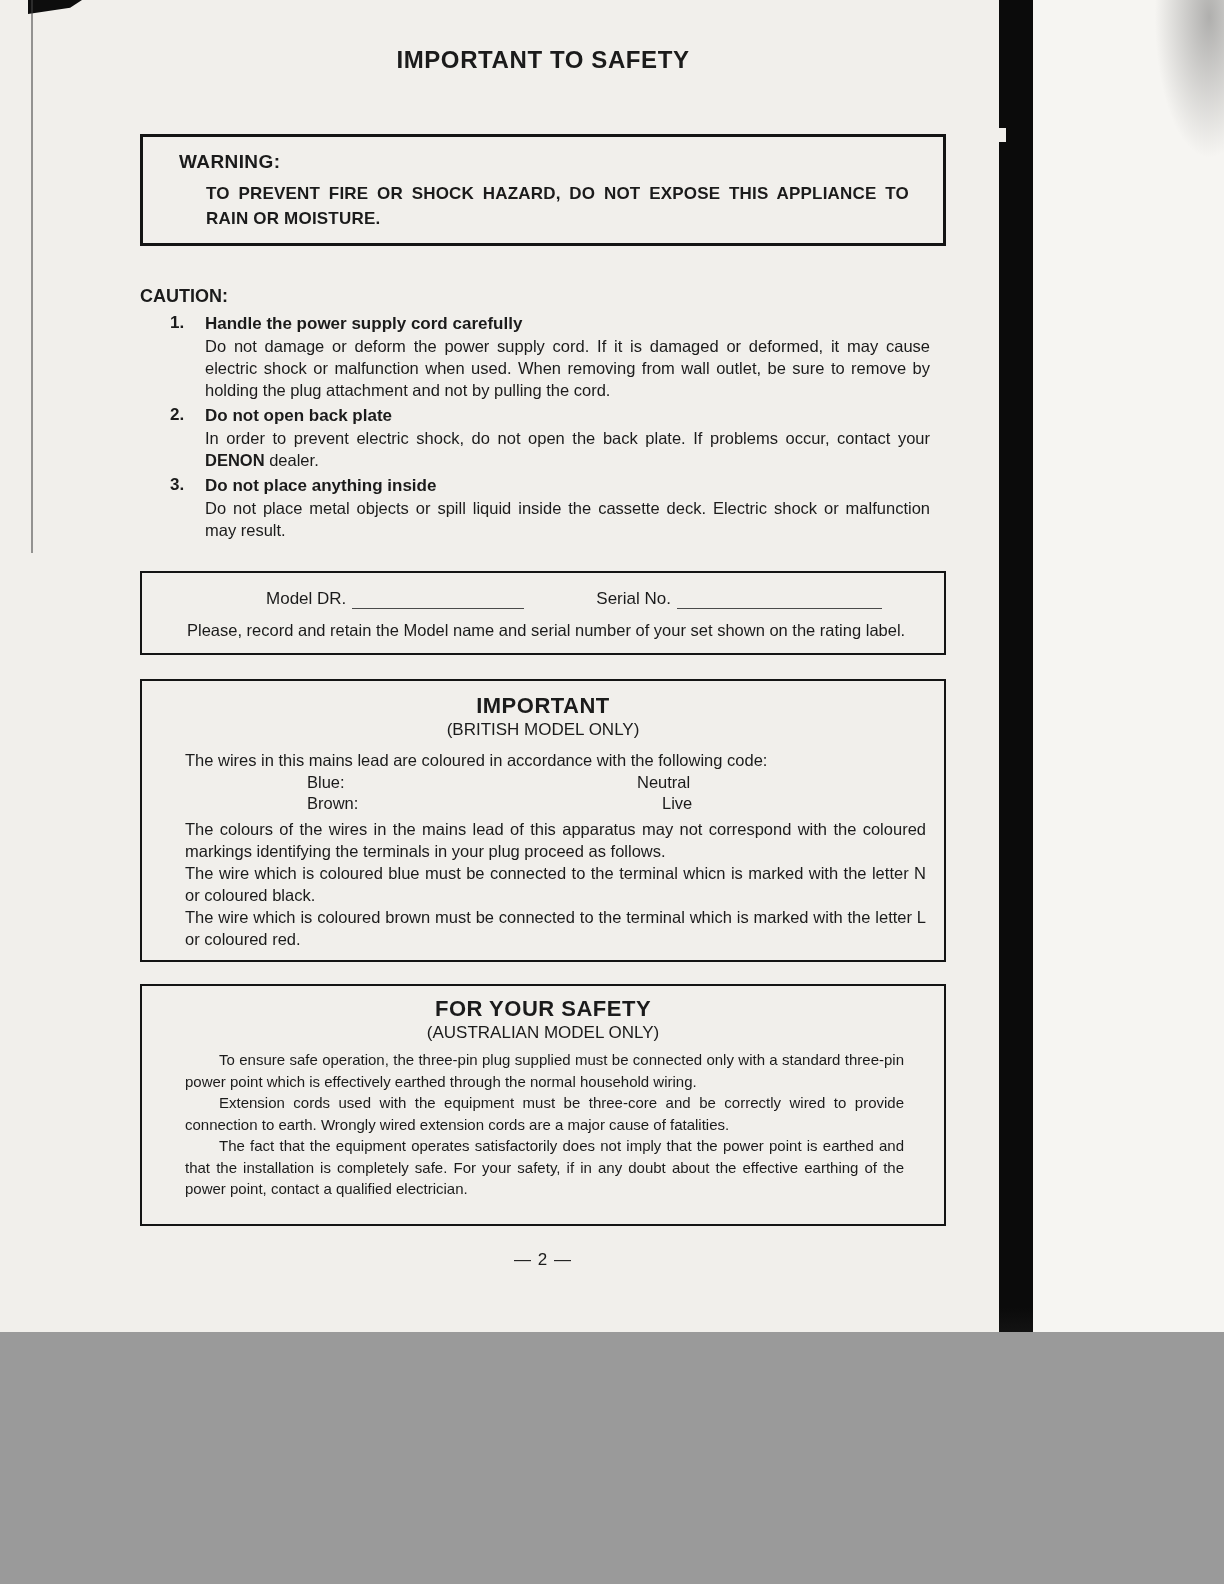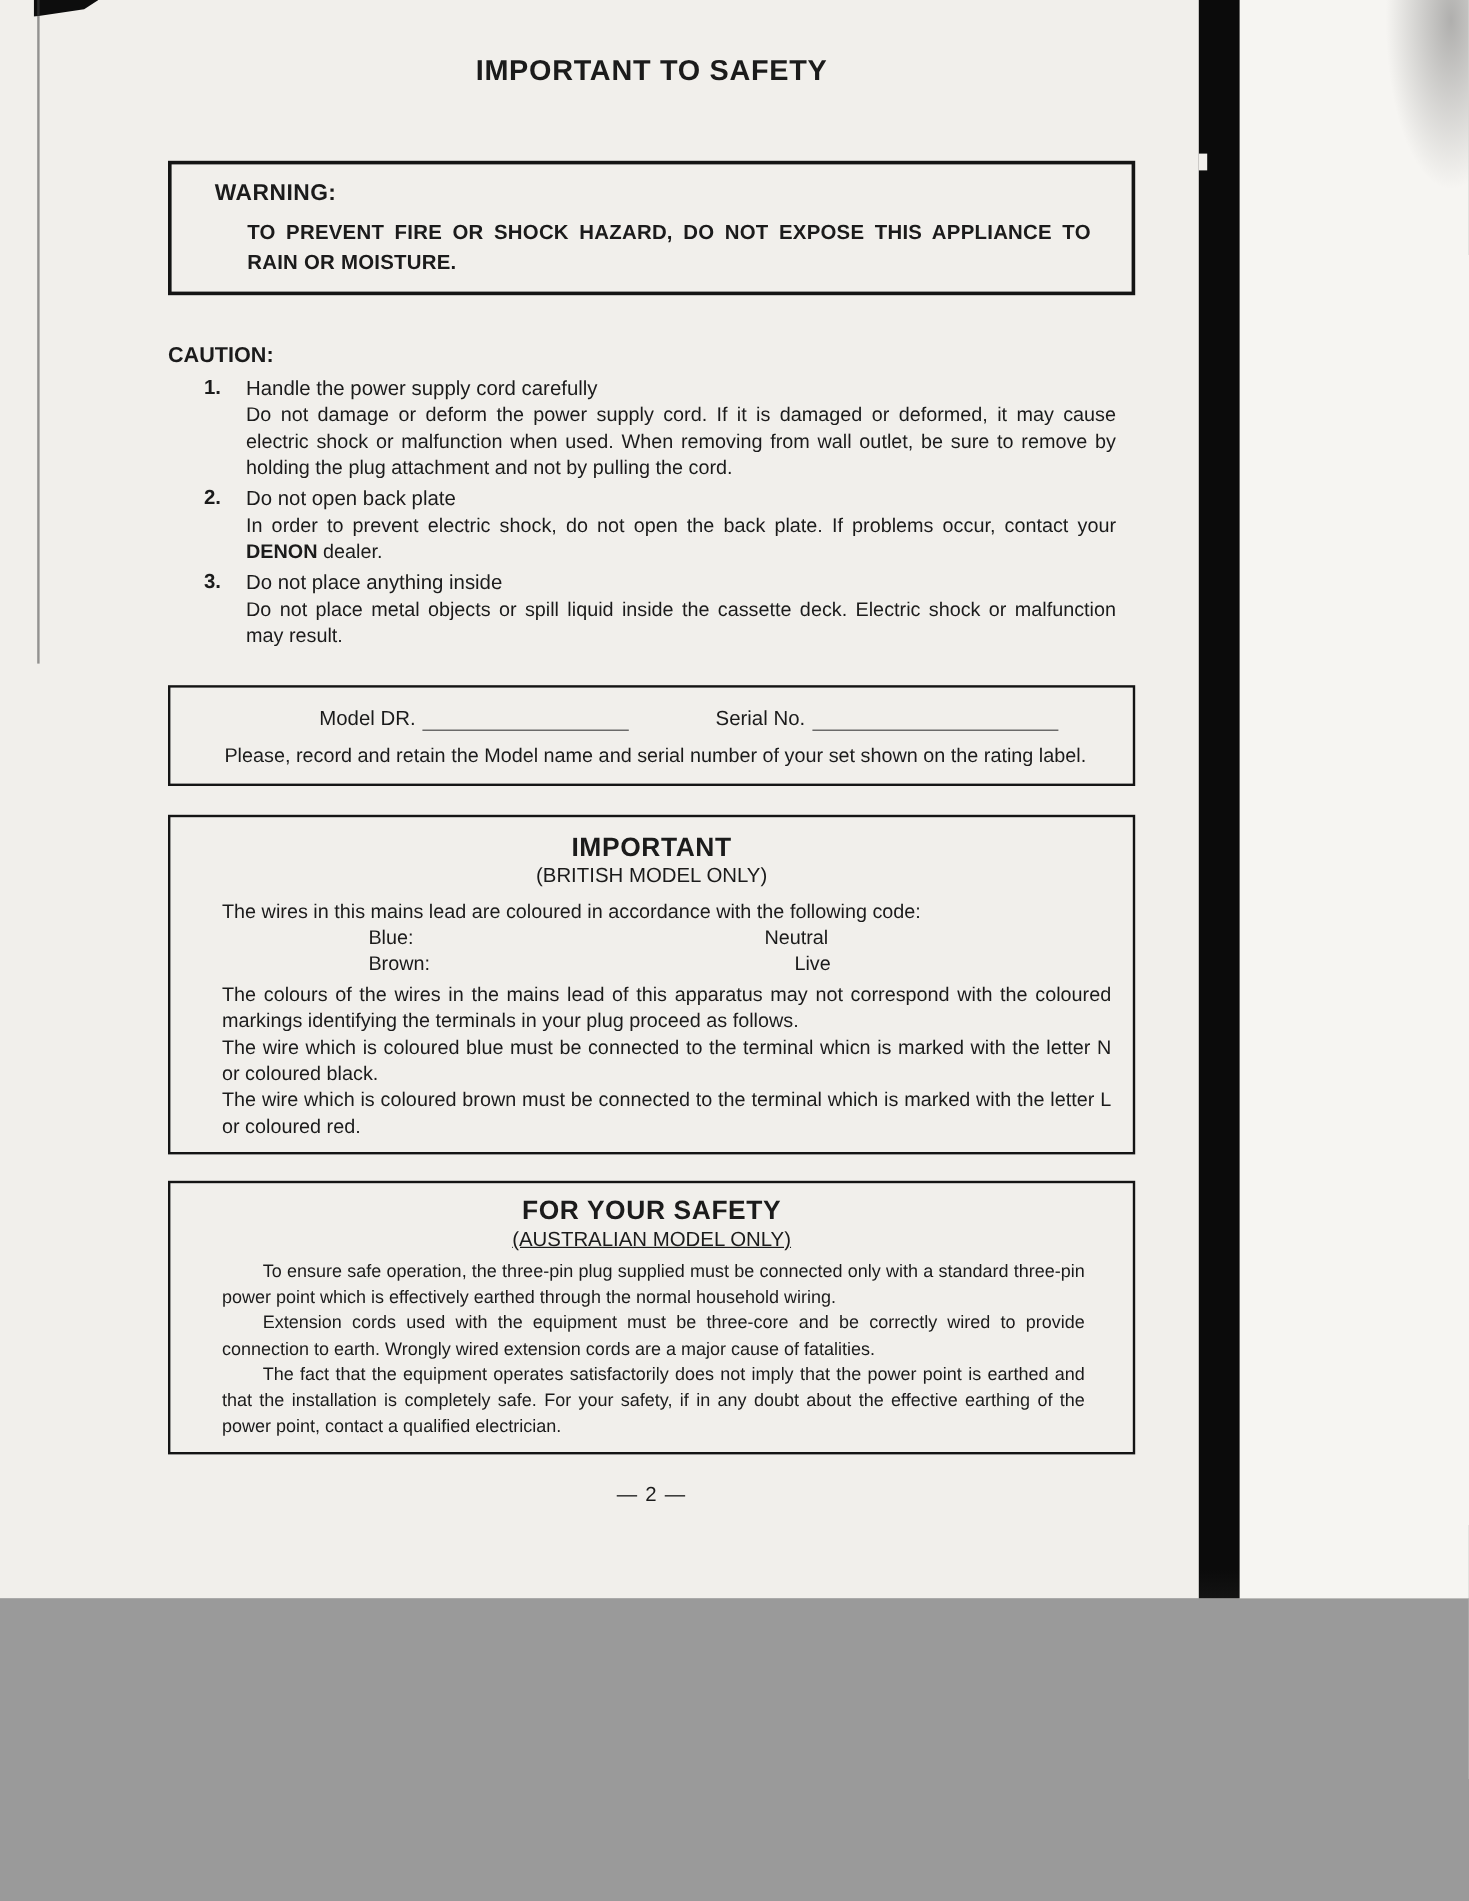"Handle the power supply cord" .caution-title { font-weight: normal -> bold }
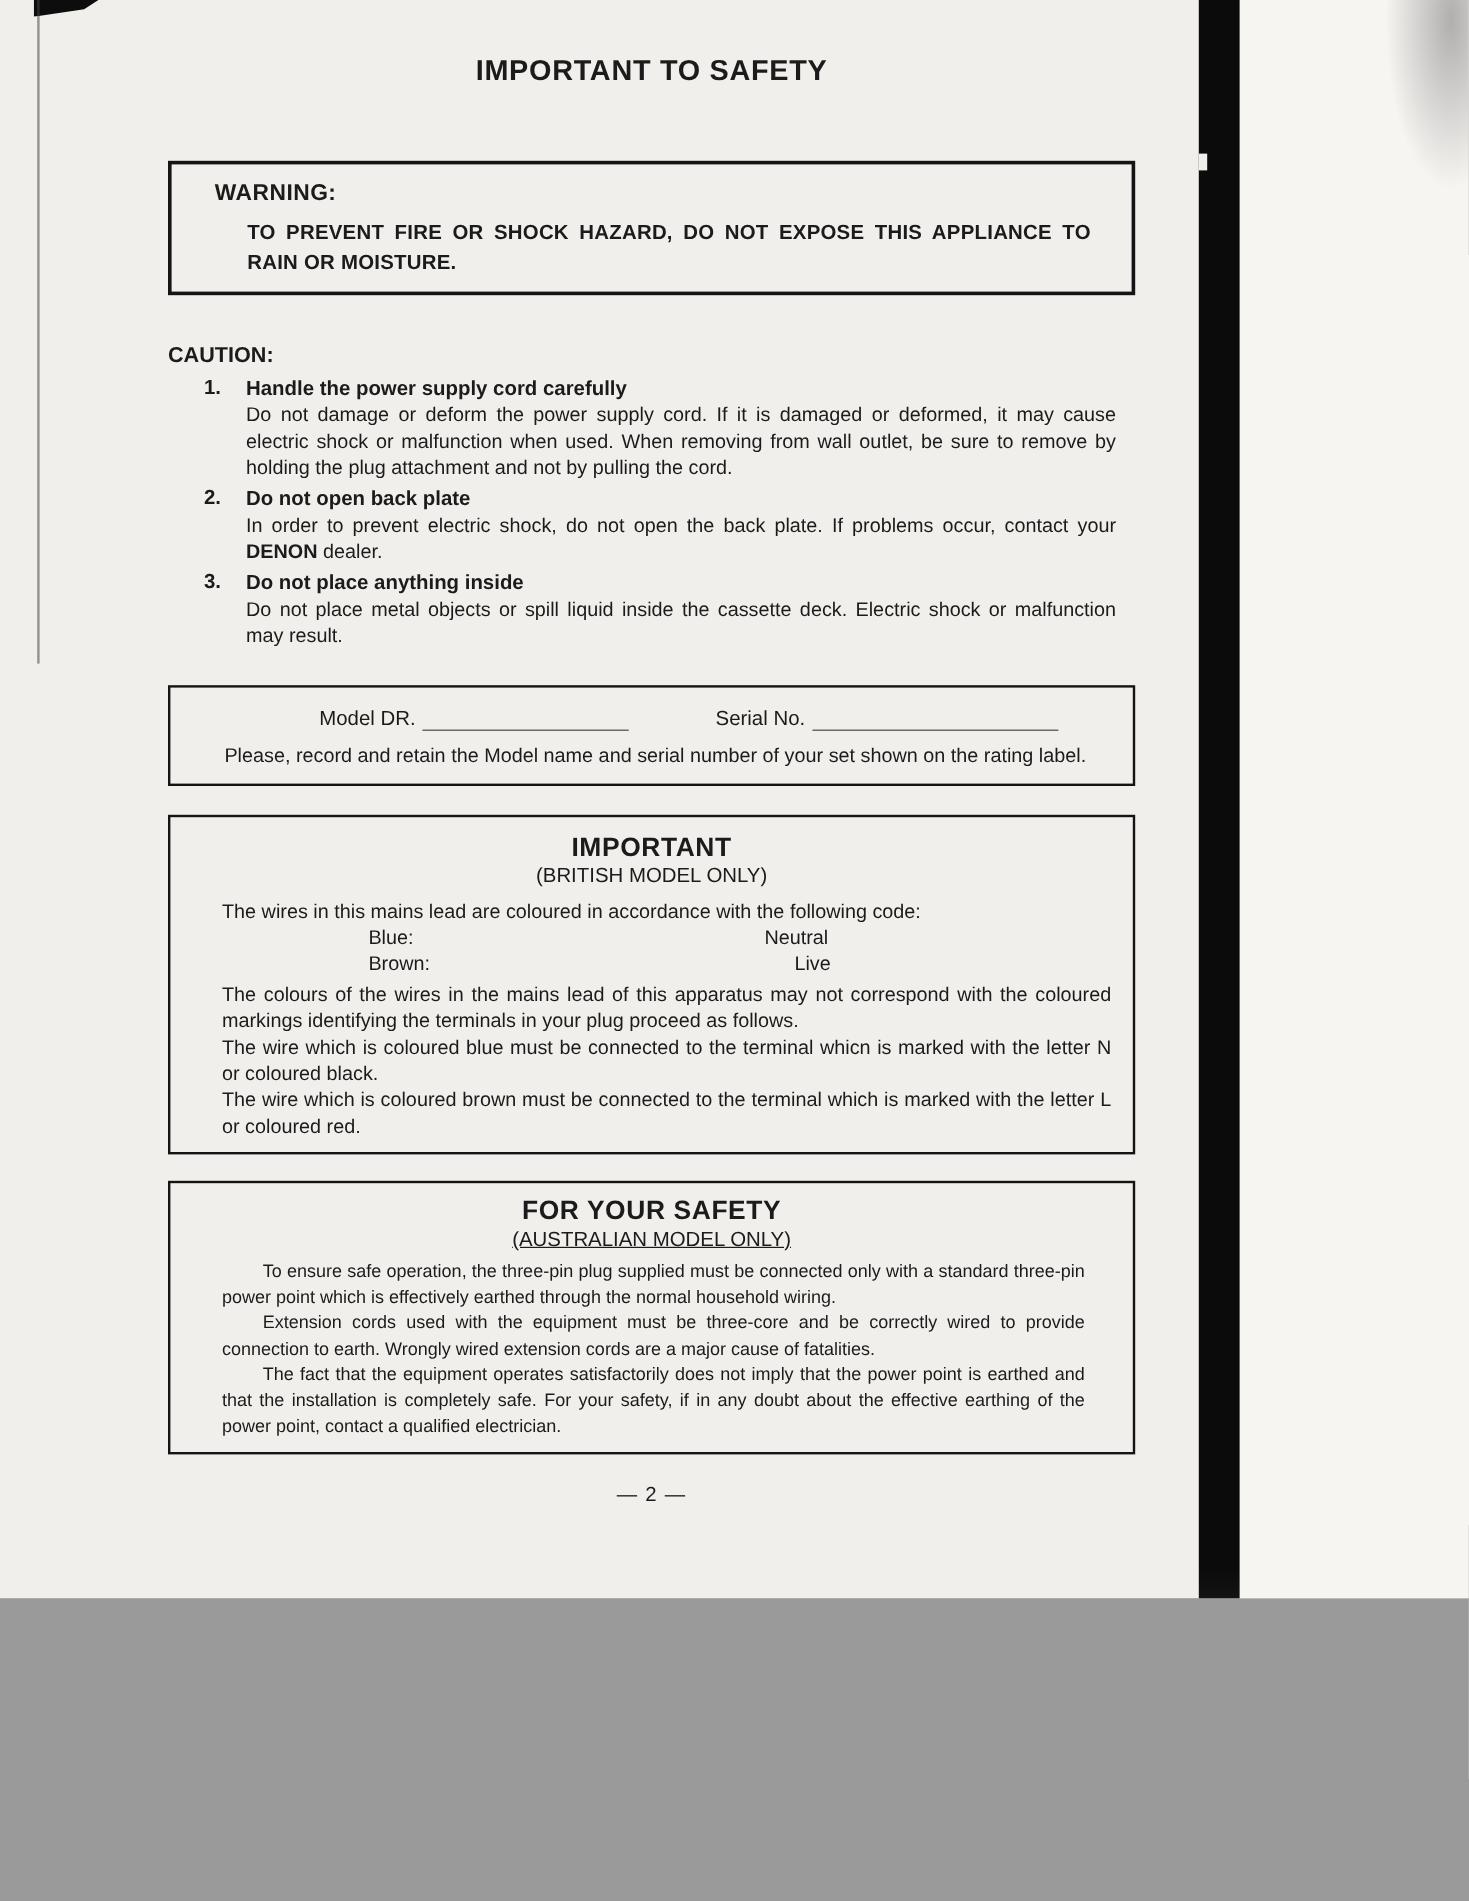"FOR YOUR SAFETY" .safety-box { padding: 10px 40px 10px 43px -> 10px 40px 24px 43px }
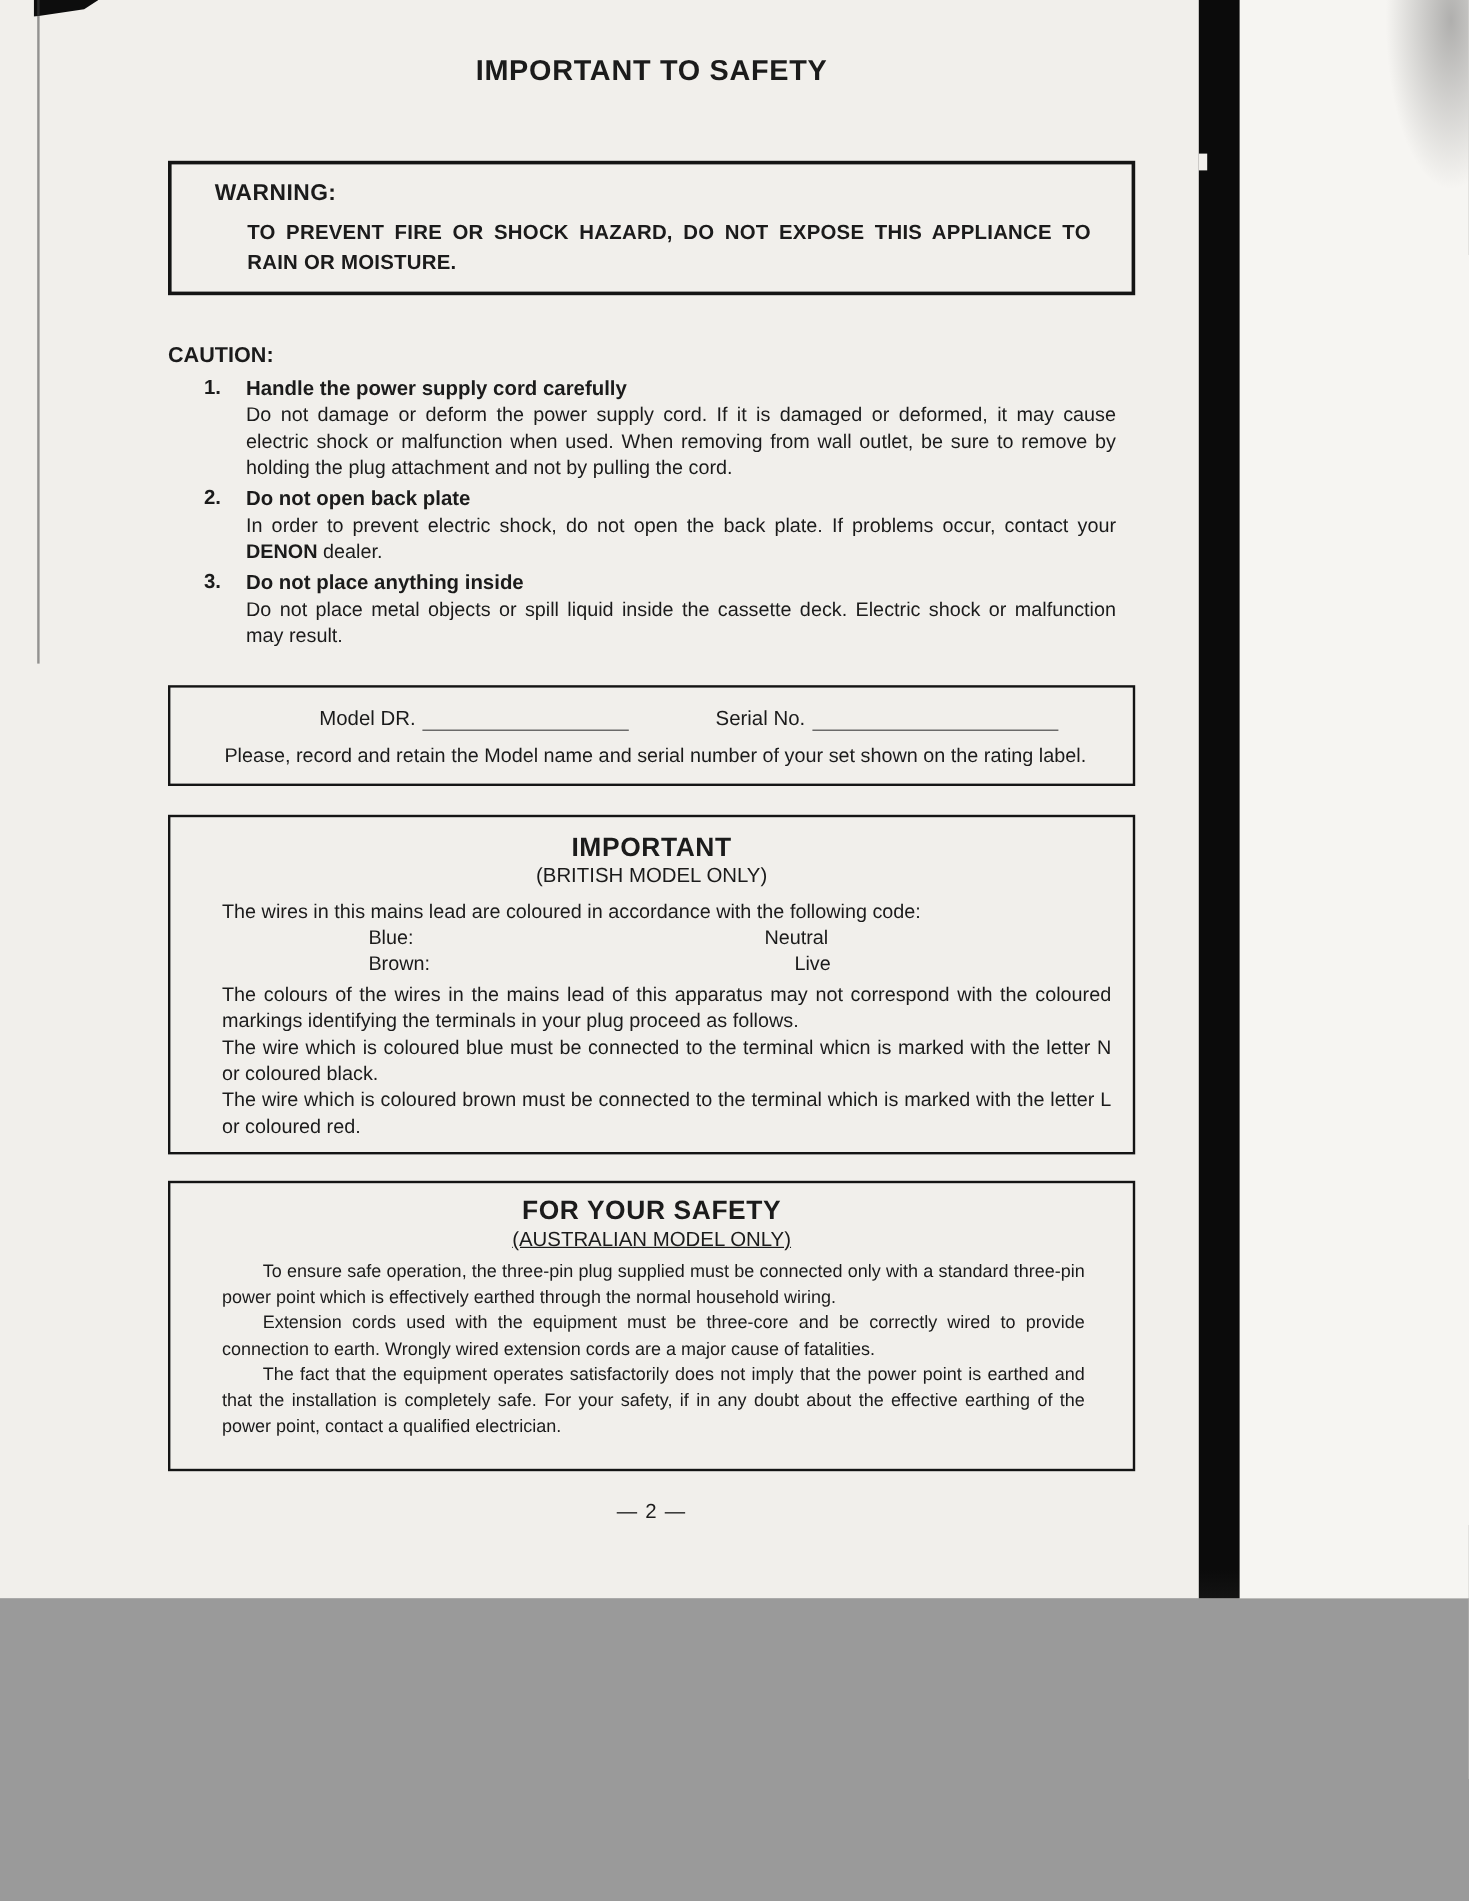"(AUSTRALIAN MODEL ONLY)" .safety-box .info-sub { text-decoration: underline -> none }
